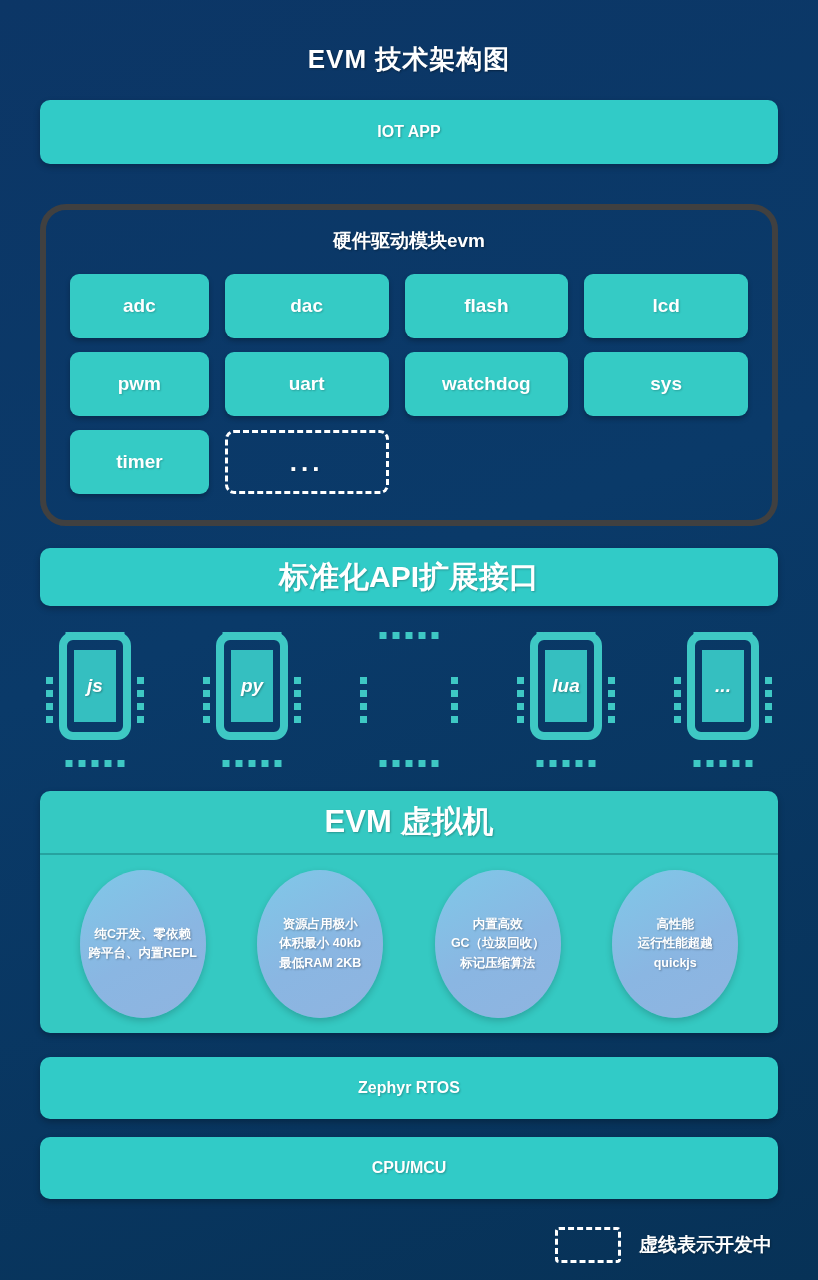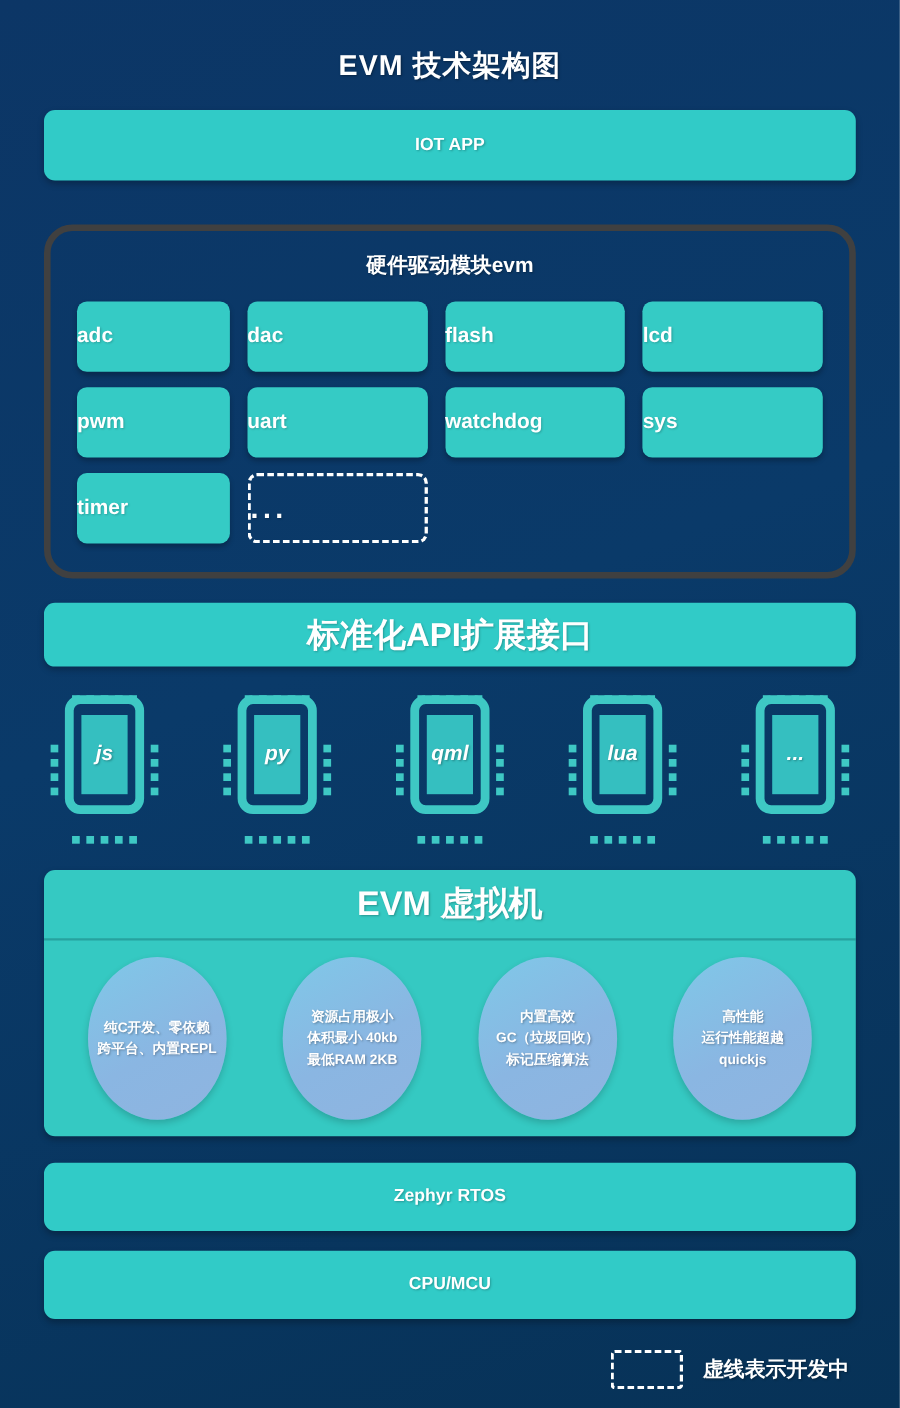"adc" .mod { justify-content: flex-start -> center }
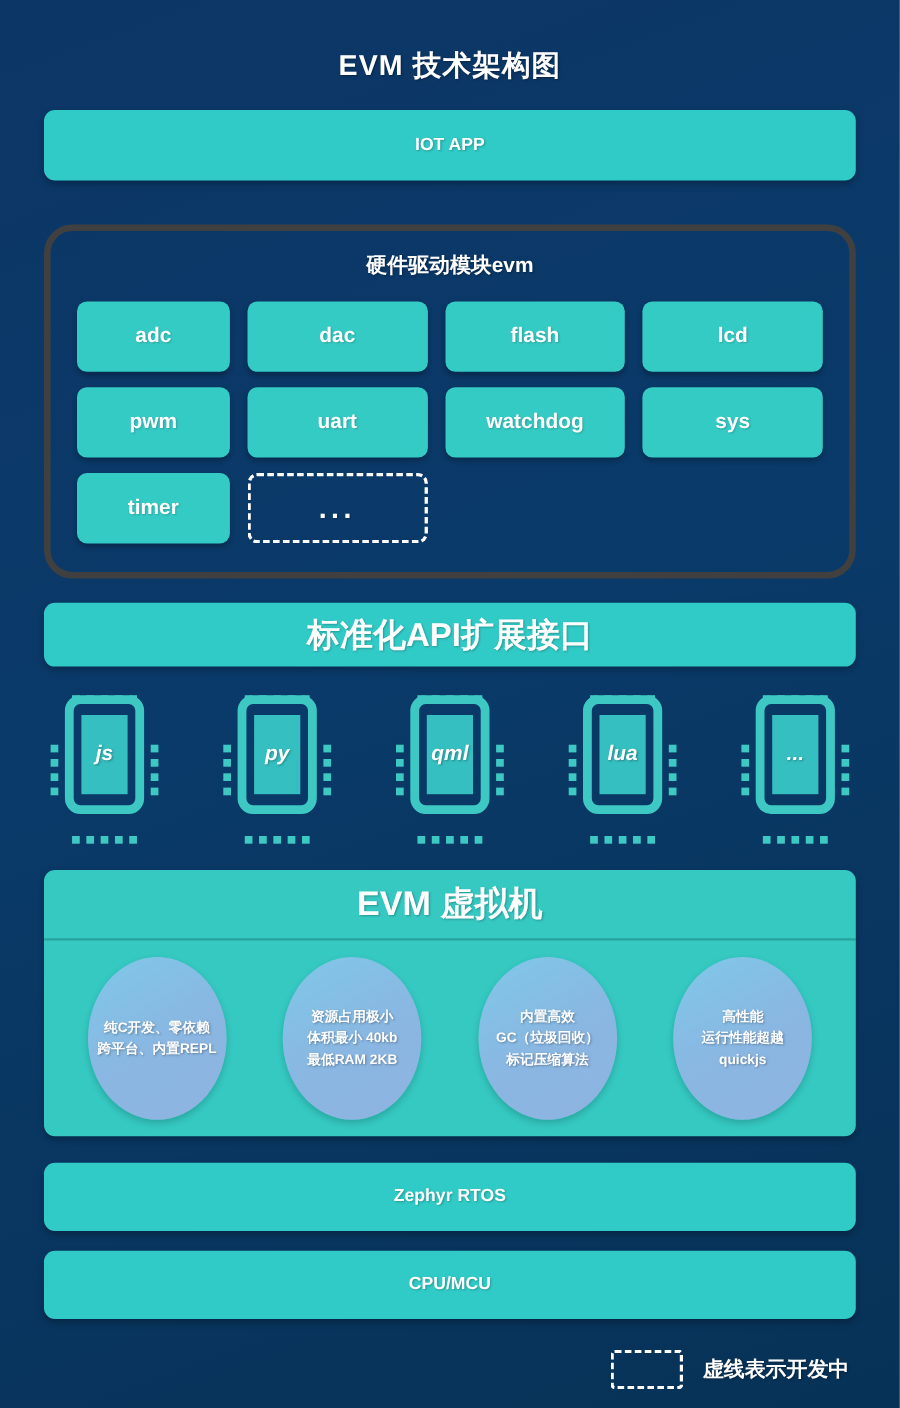"qml" div.chip-body { html: <div> <div> <span>qml</span> </div> </div> -> none }
